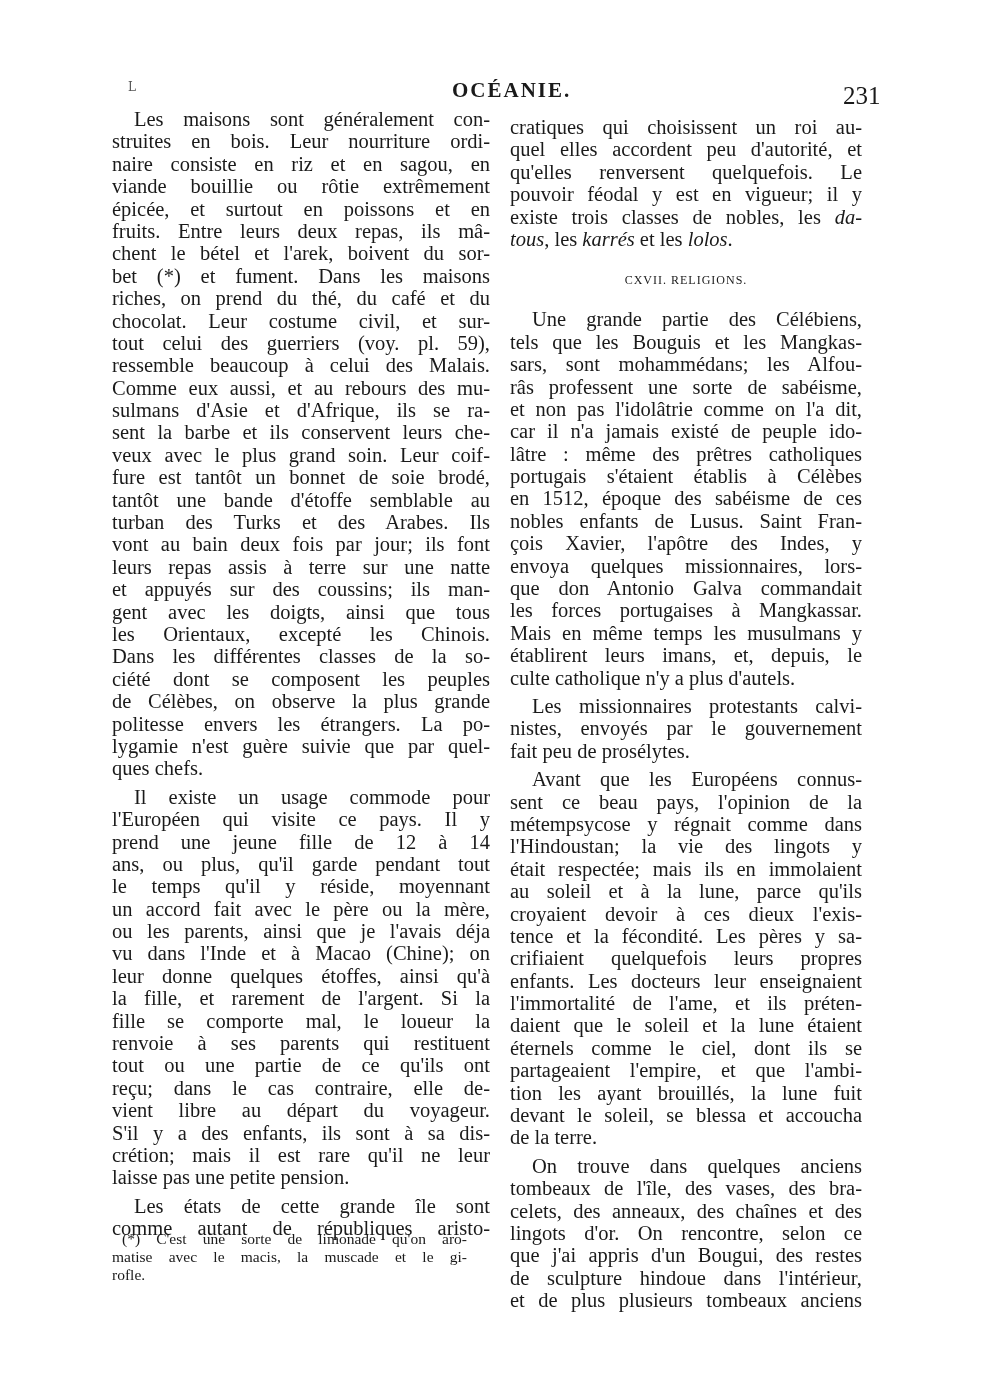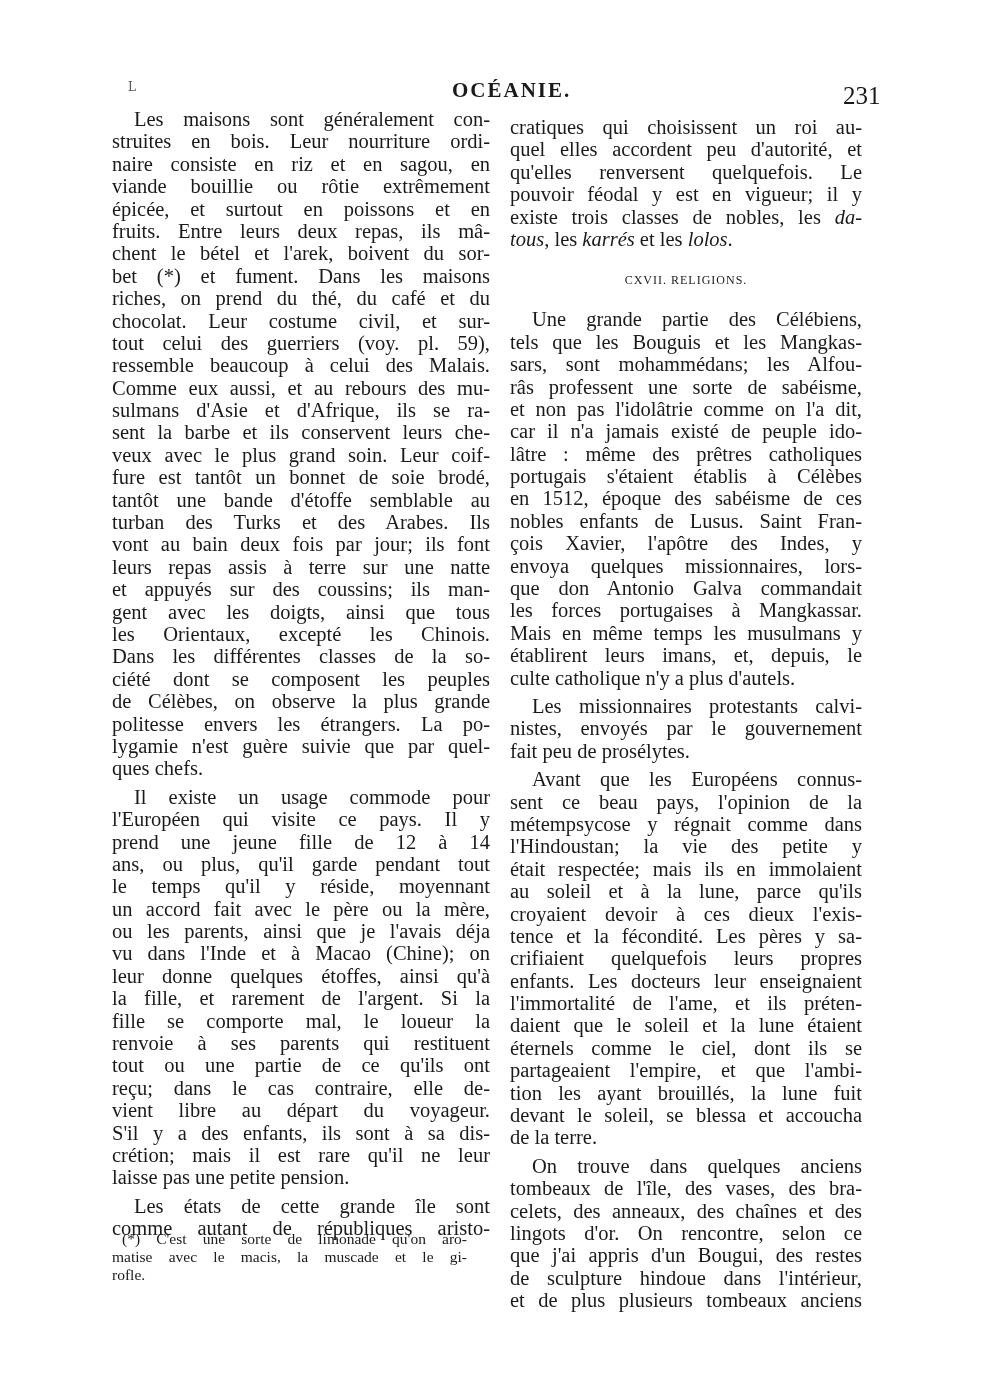"l'Hindoustan; la vie des petite" span.line { text: petite -> lingots }
